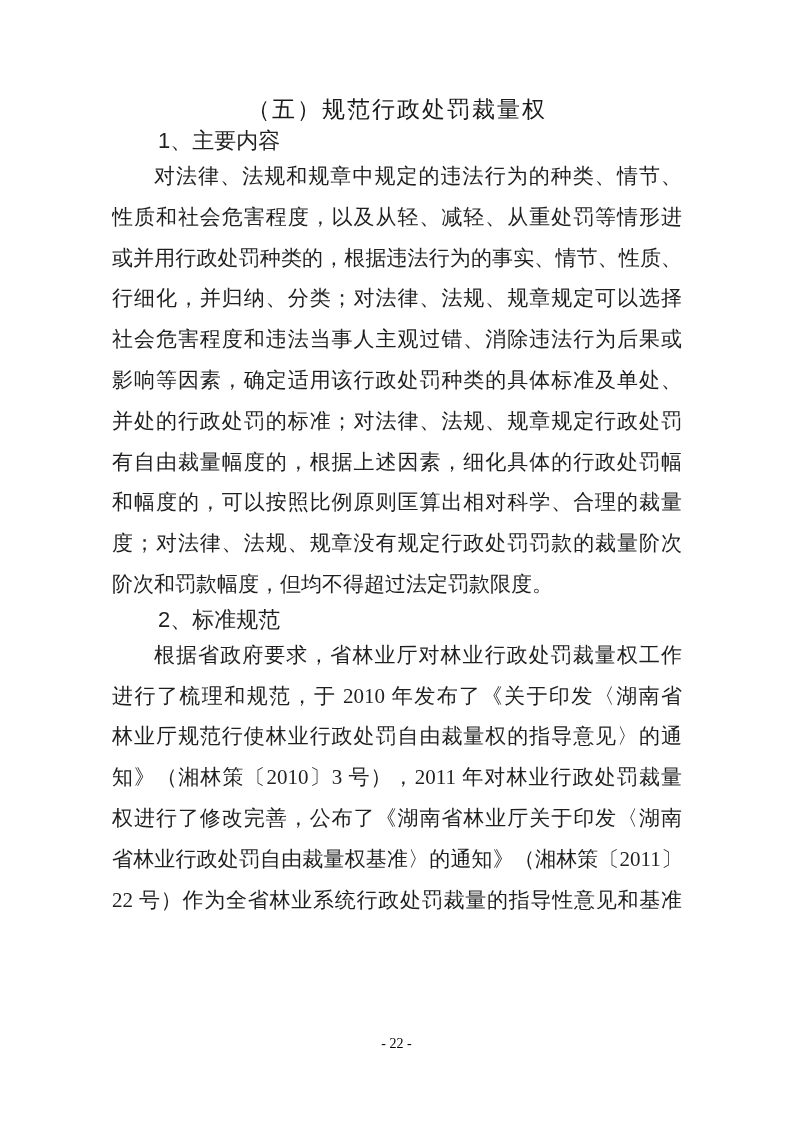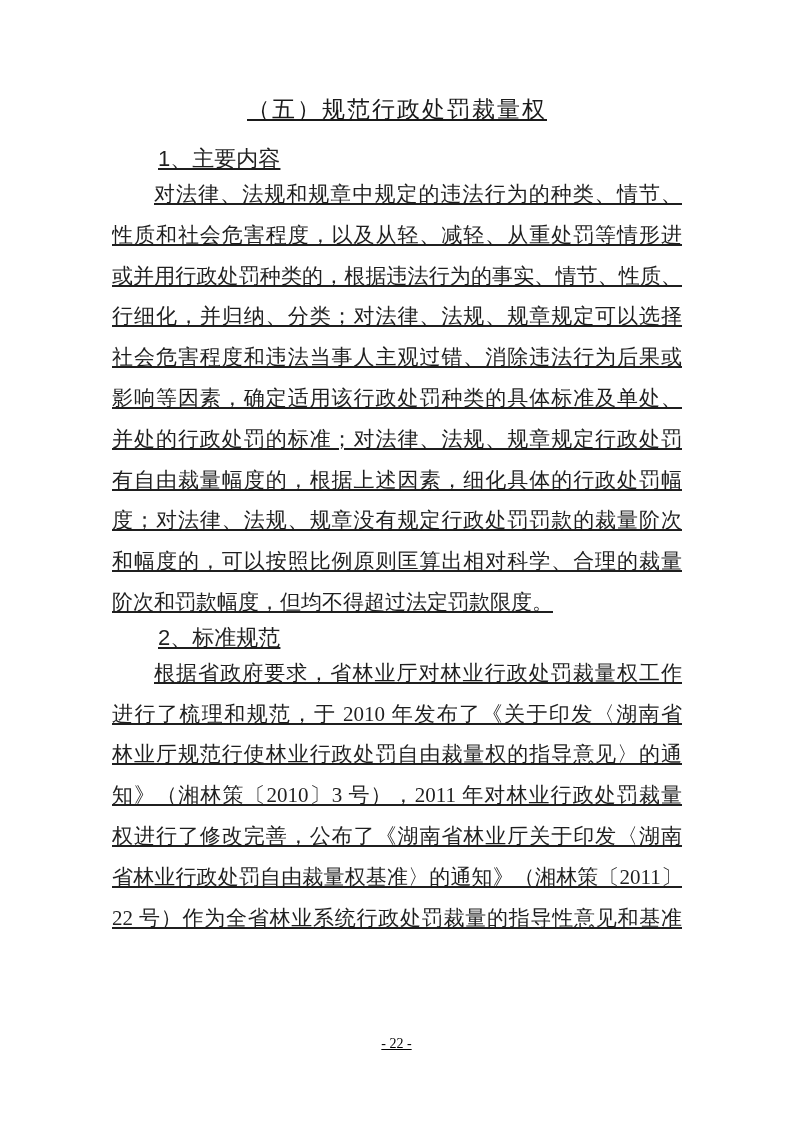"（五）规范行政处罚裁量权" * { text-decoration: underline -> none }
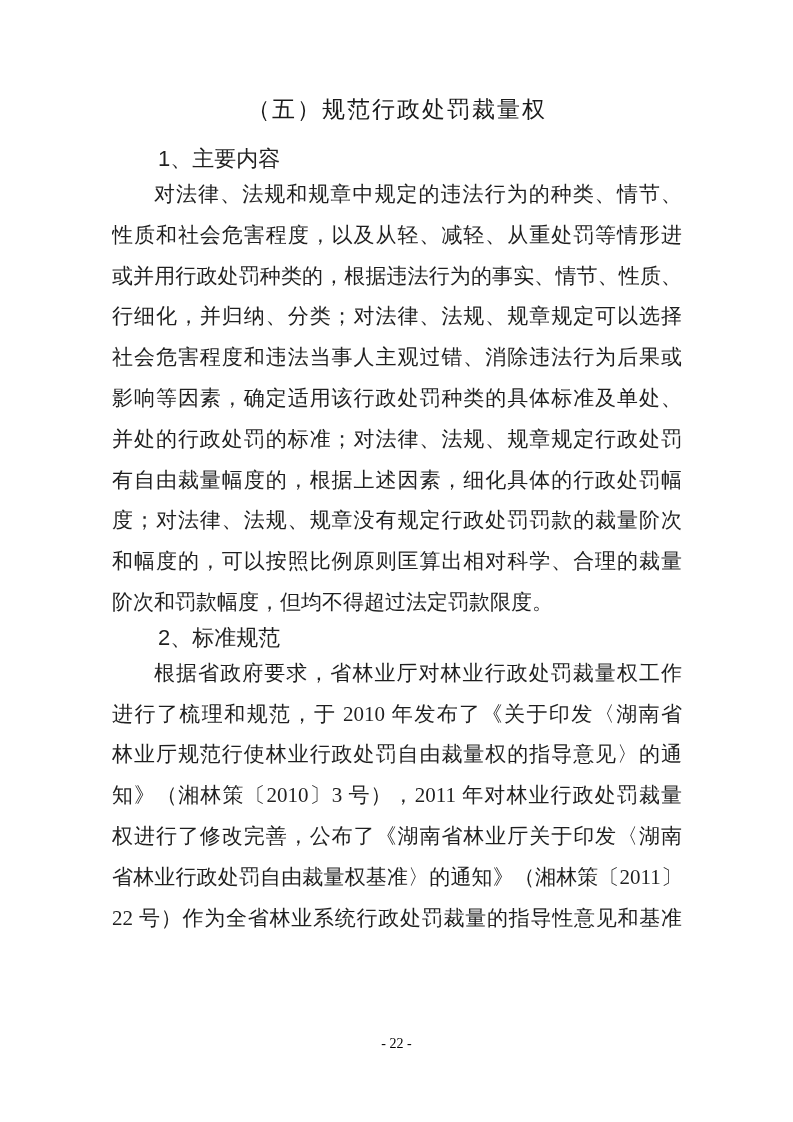"1、主要内容" .section-heading.h1 { margin-top: 18px -> none }
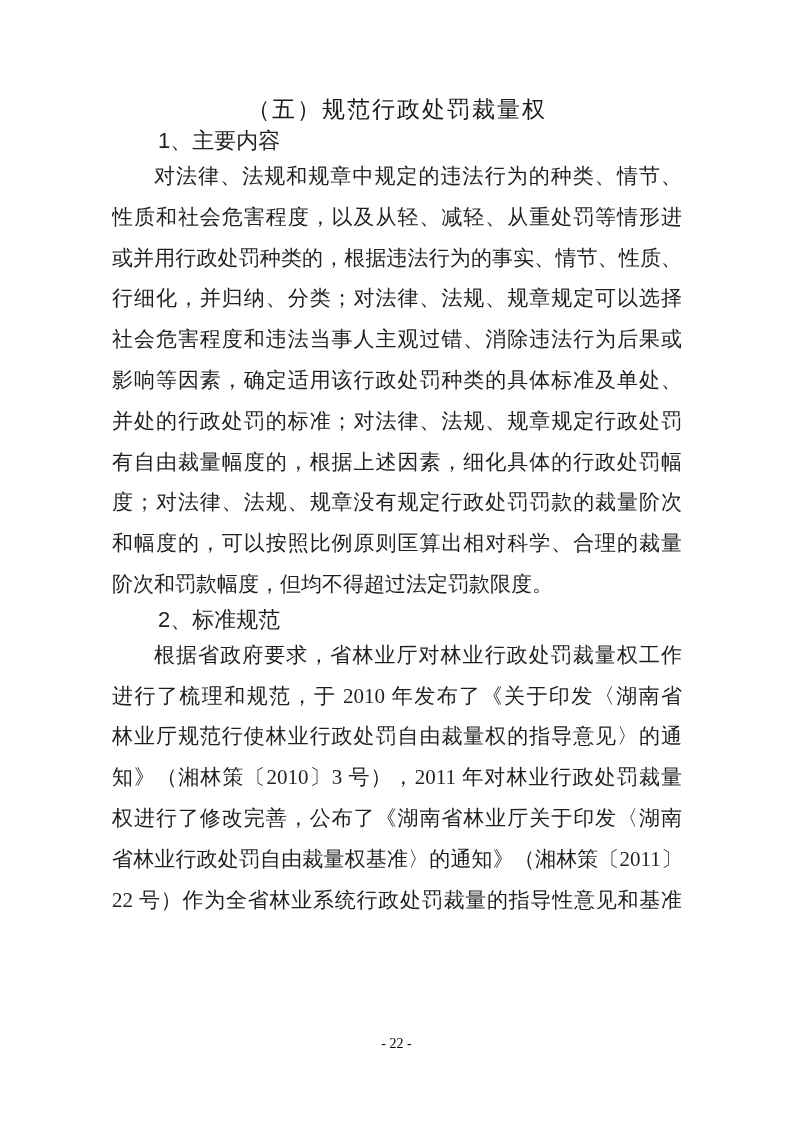"度；对法律、法规、规章没有规定行政处罚罚款的裁量阶次" div.bodyline { order: before "和幅度的，可以按照比例原则匡算出相对科学、合理的裁量" -> after "和幅度的，可以按照比例原则匡算出相对科学、合理的裁量" }
